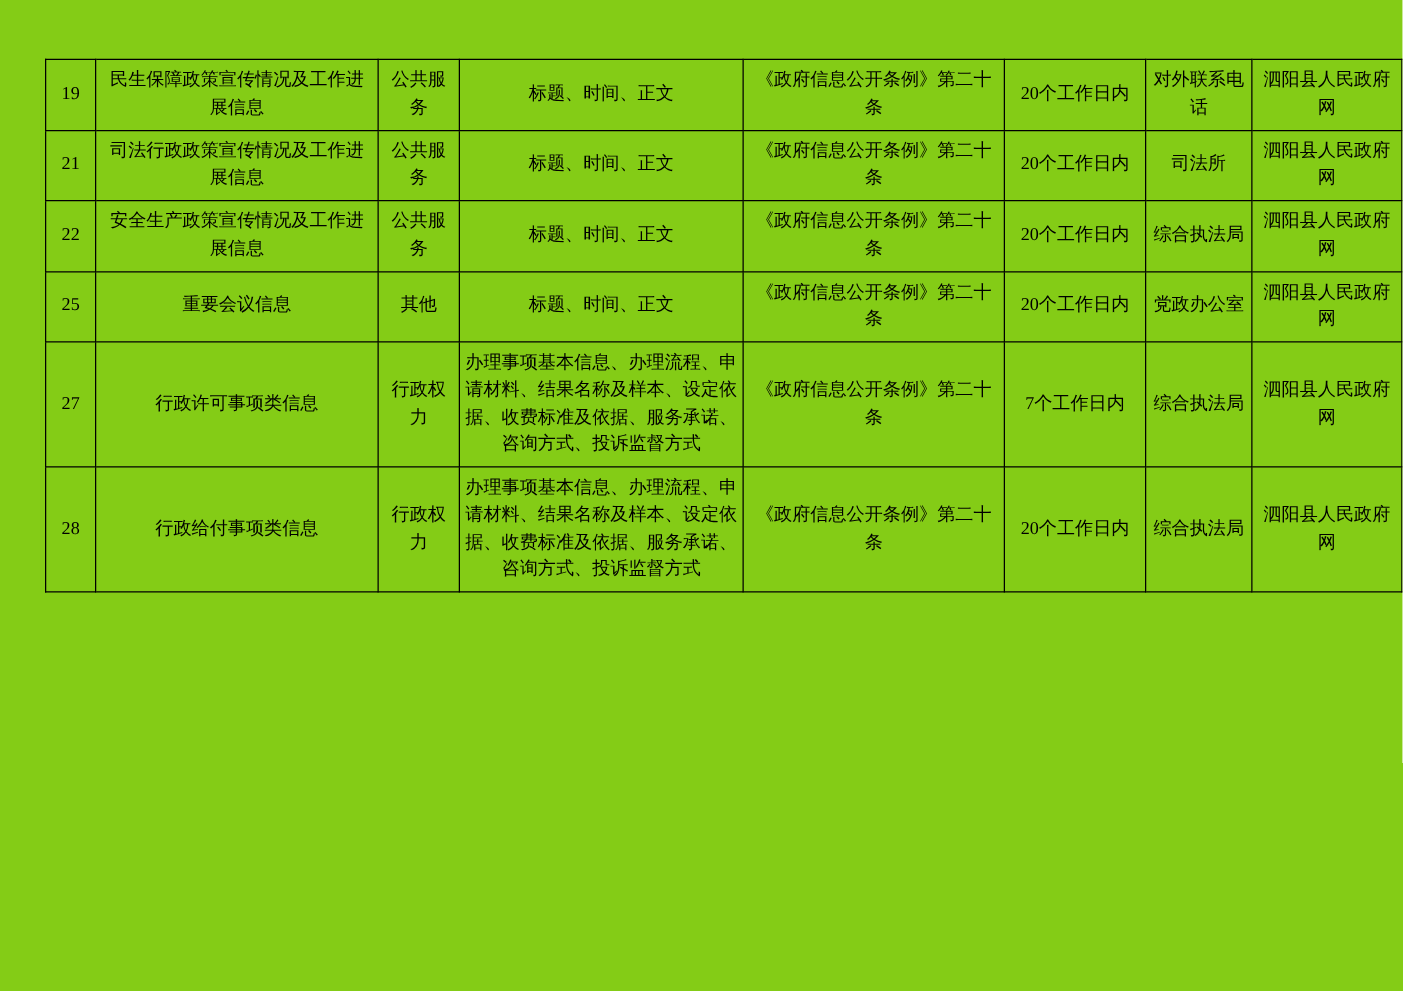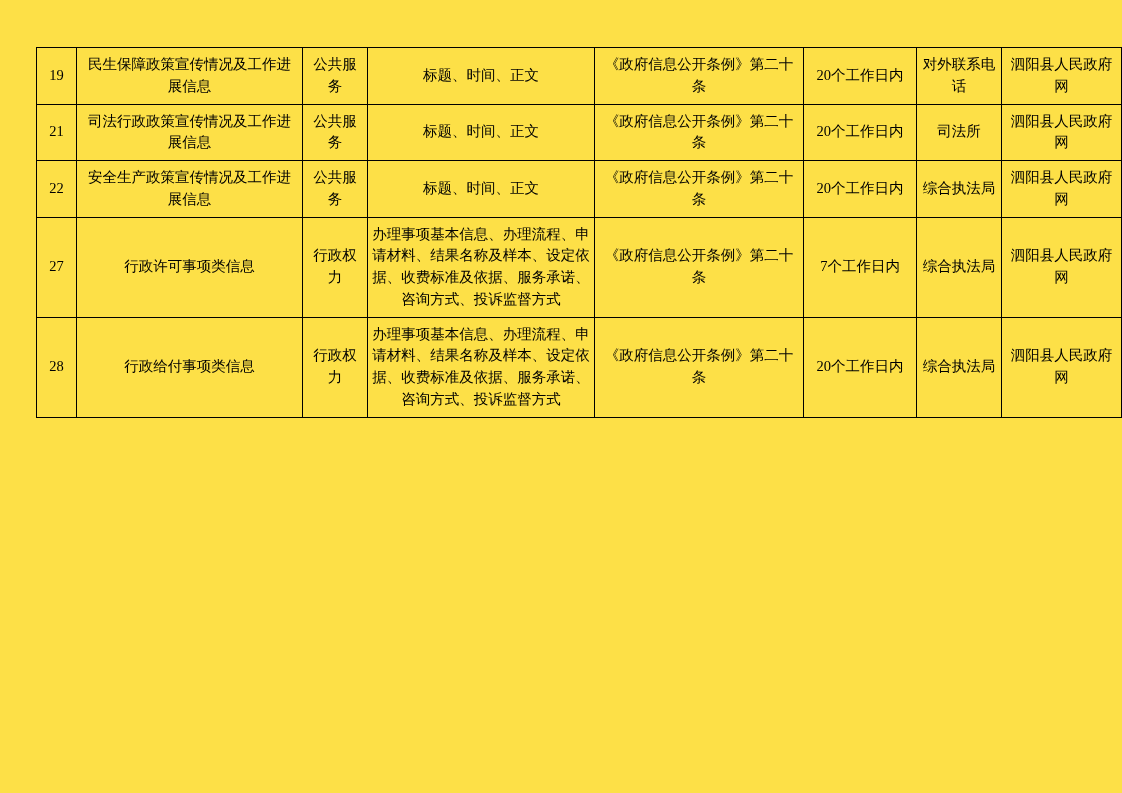"19" .page { background: #fde047 -> #84cc16 }
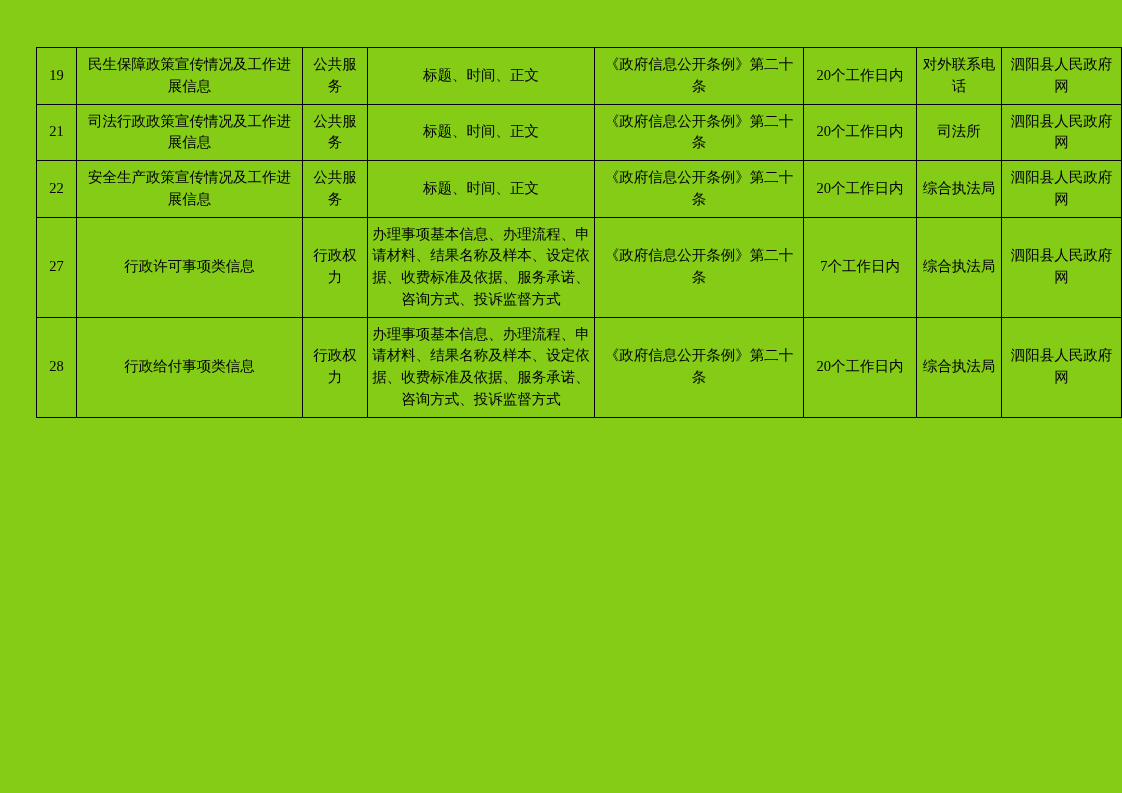"25" tr { html: none -> <tr> <td>25</td> <td>重要会议信息</td> <td>其他</td> <td>标题、时间、正文</td> <td>《政府信息公开条例》第二十条</td> <td>20个工作日内</td> <td>党政办公室</td> <td>泗阳县人民政府网</td> </tr> }
